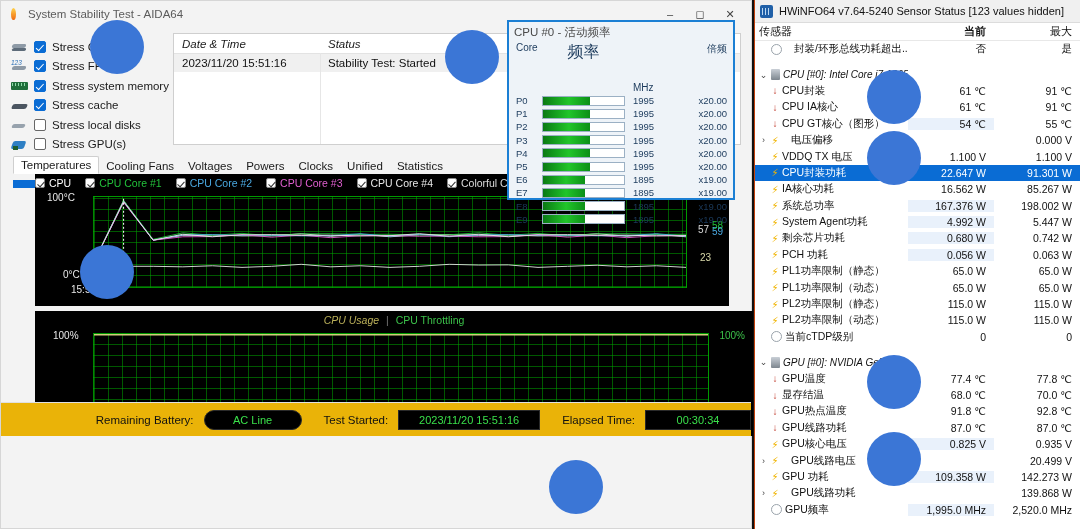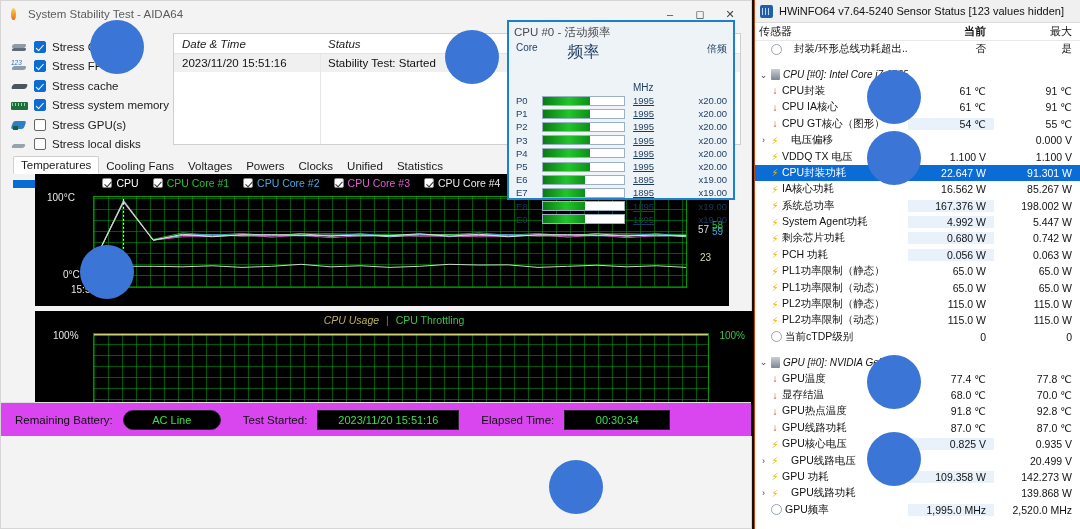"Stress cache" div.srow { order: before "Stress system memory" -> after "Stress system memory" }
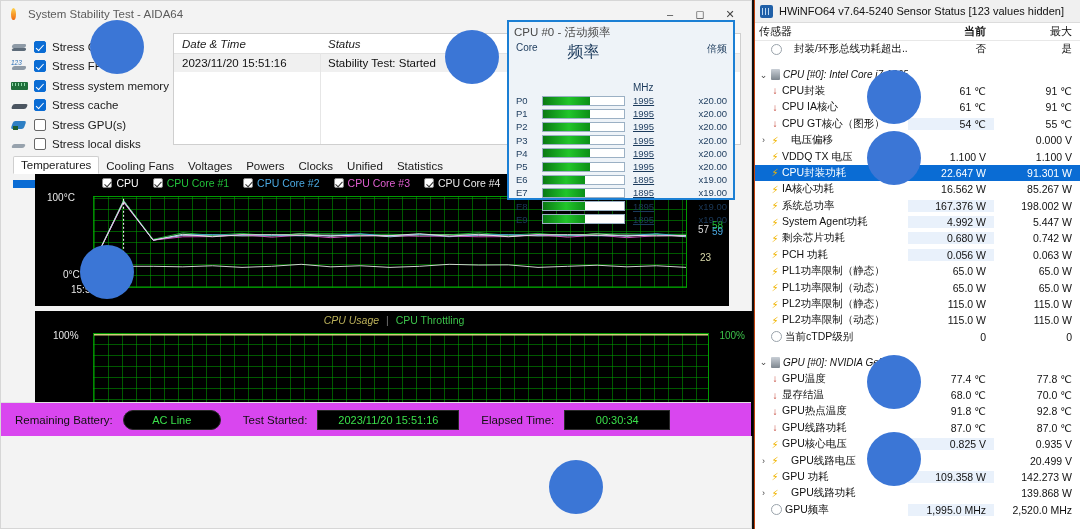"1995" .crow .c-mhz { text-decoration: underline -> none }
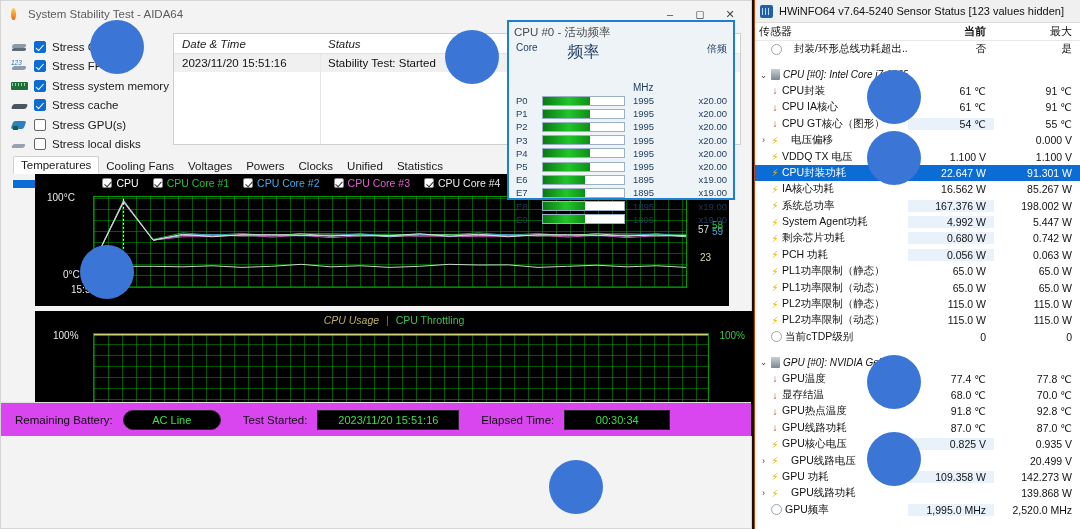"Stress GPU(s)" div.srow { order: before "Stress local disks" -> after "Stress local disks" }
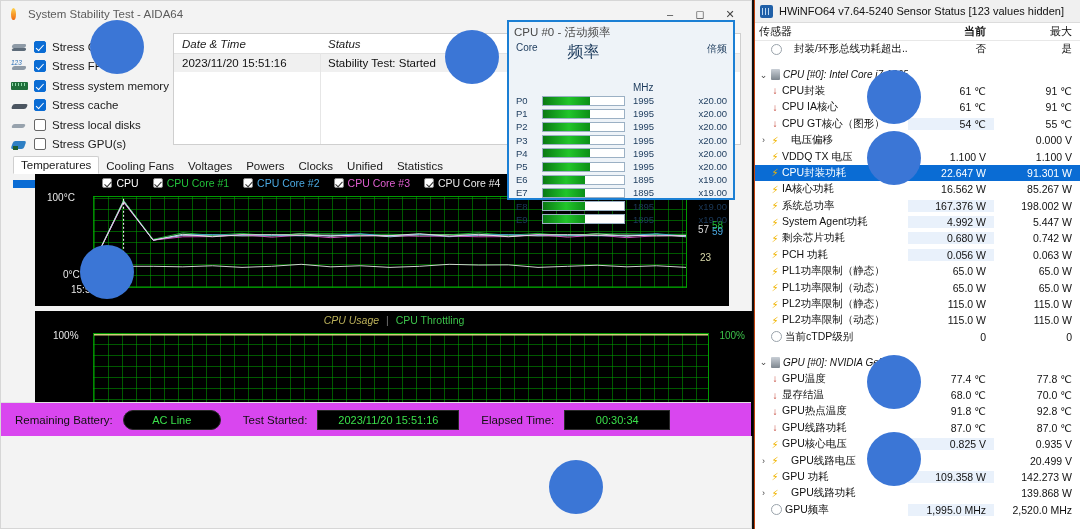"CPU" .legend { justify-content: center -> none }
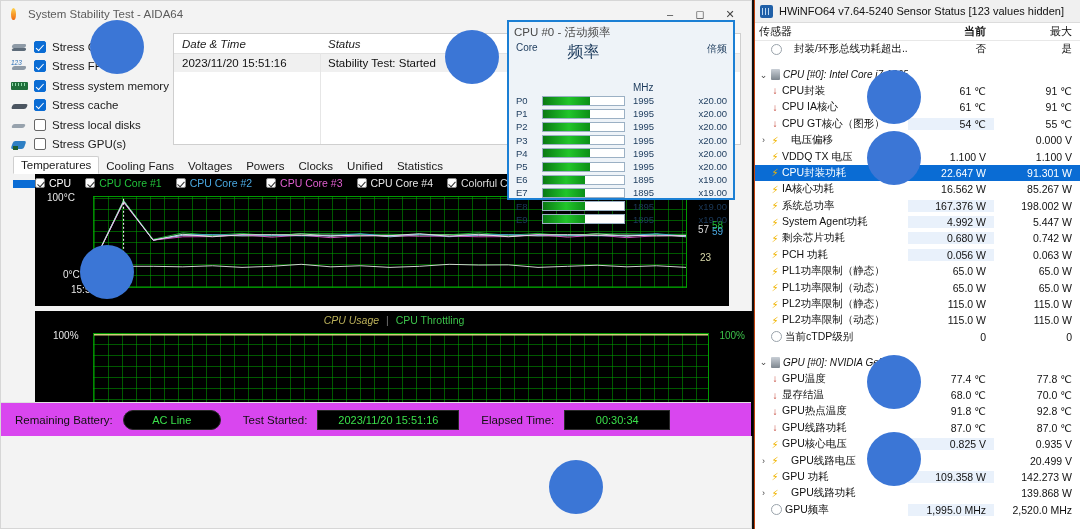"Remaining Battery:" #statusbar { background: #d946ef -> #eab308; justify-content: none -> flex-end }
